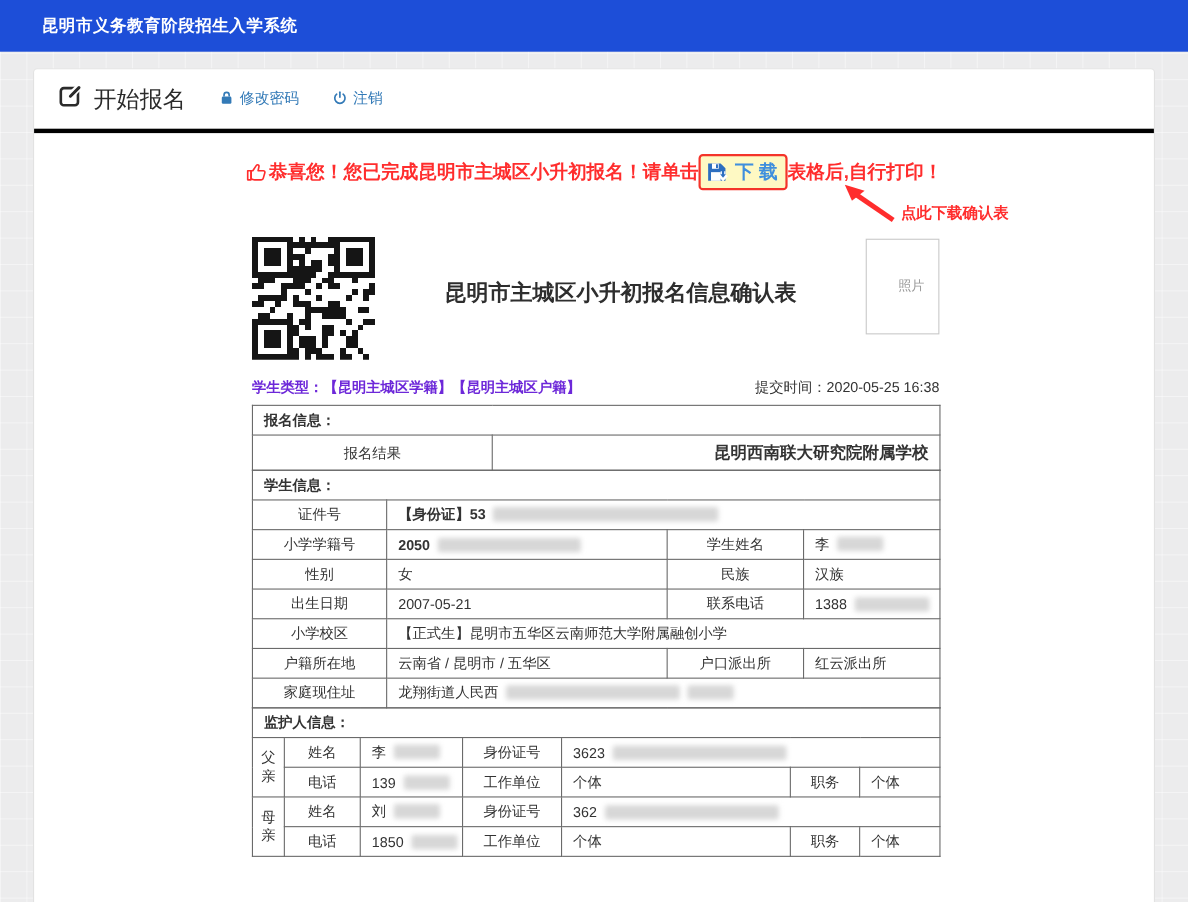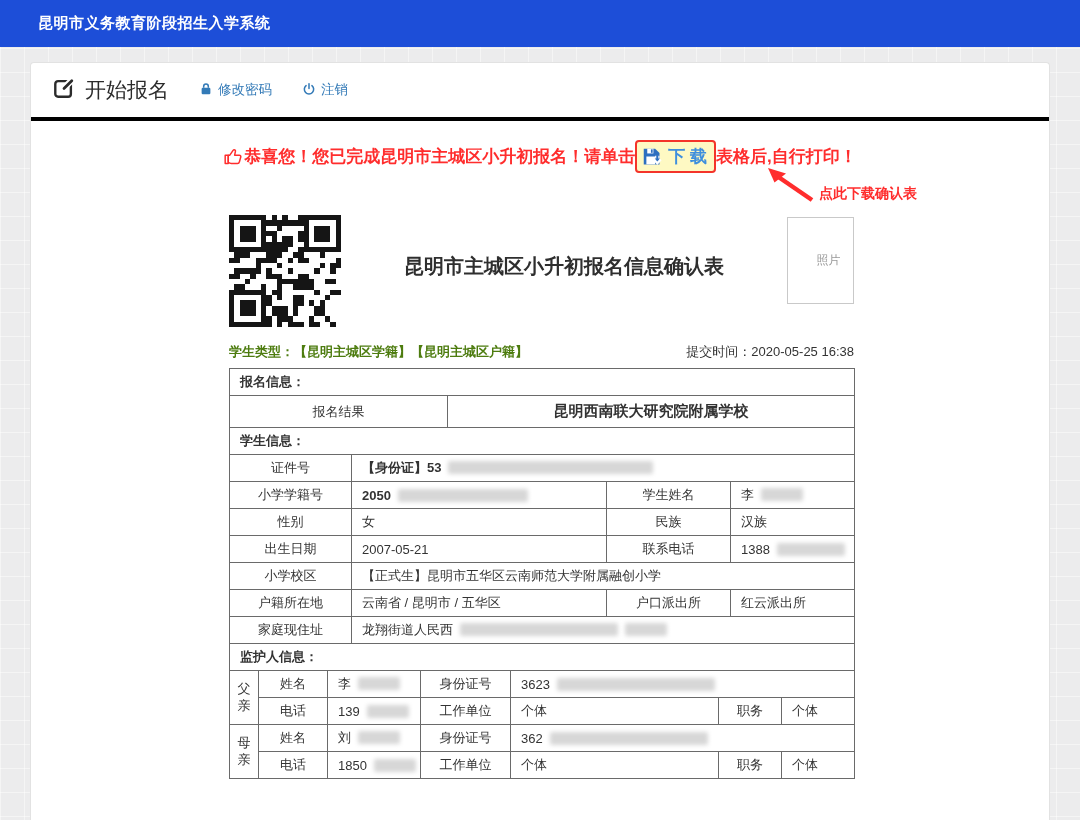"学生类型：【昆明主城区学籍】【昆明主城区户籍】" .sheet-meta .left { color: #4d7c0f -> #6d28d9 }
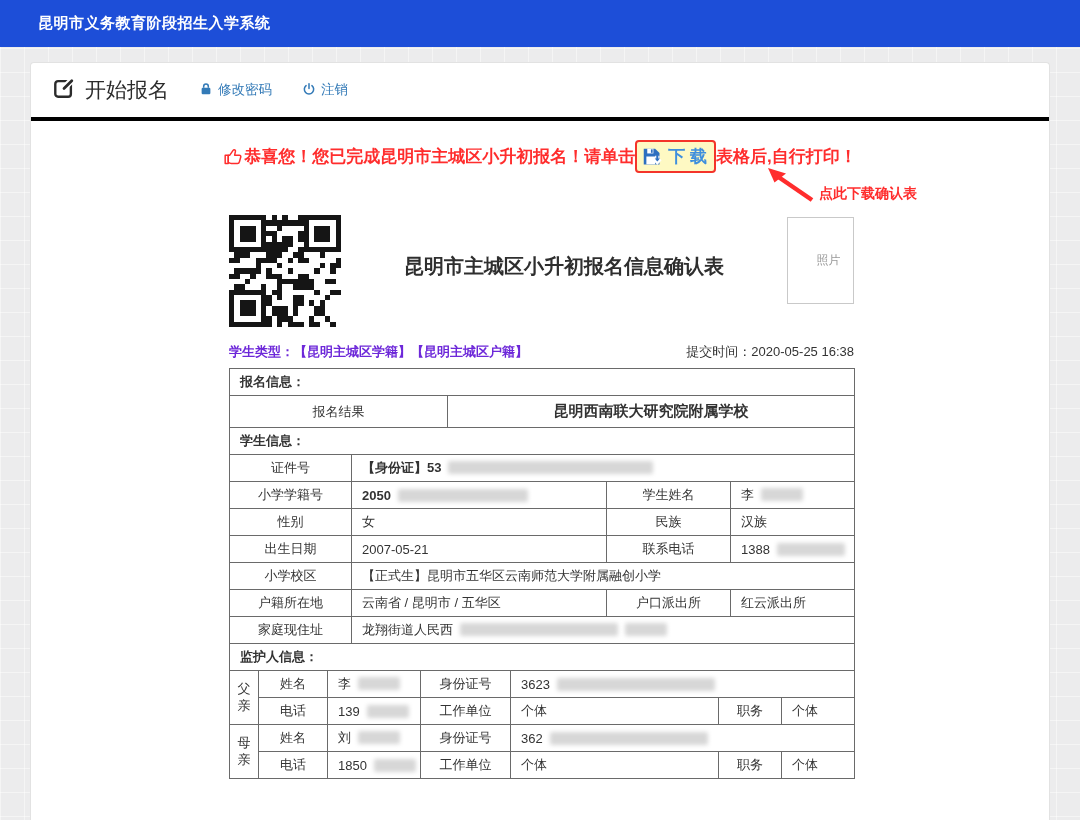"昆明西南联大研究院附属学校" .school-name { text-align: center -> right }
